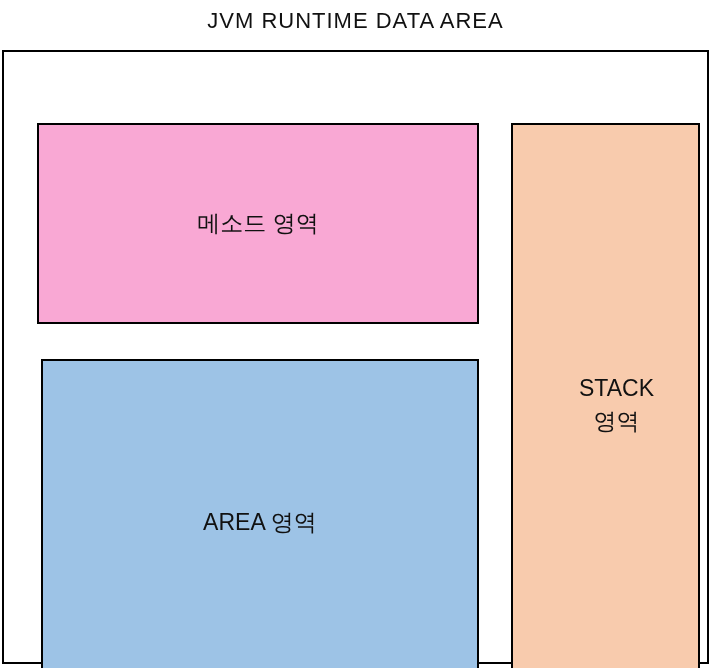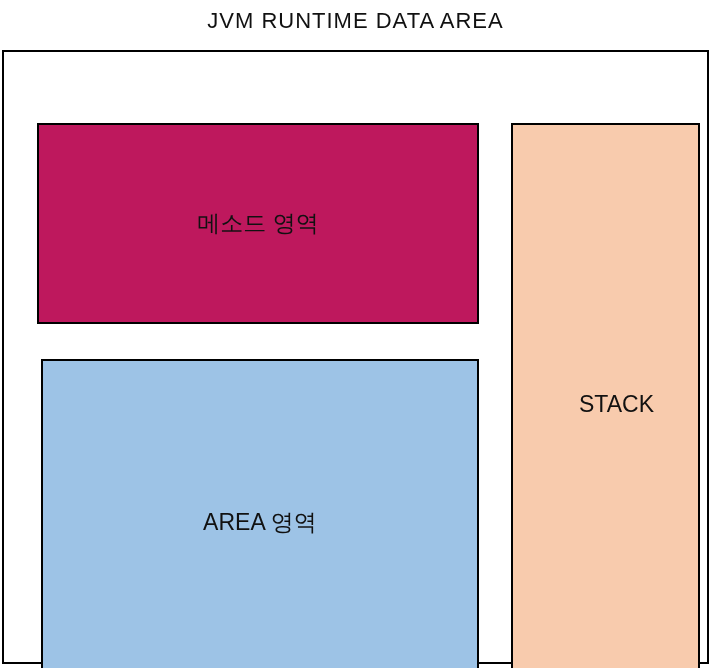"메소드 영역" div.region { background: #be185d -> #f9a8d4 }
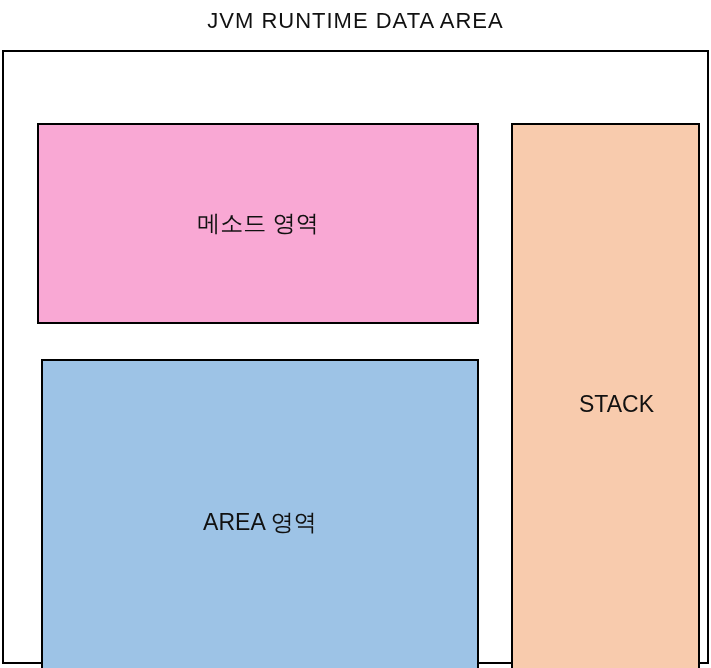"영역" span { html: none -> <span>영역</span> }
